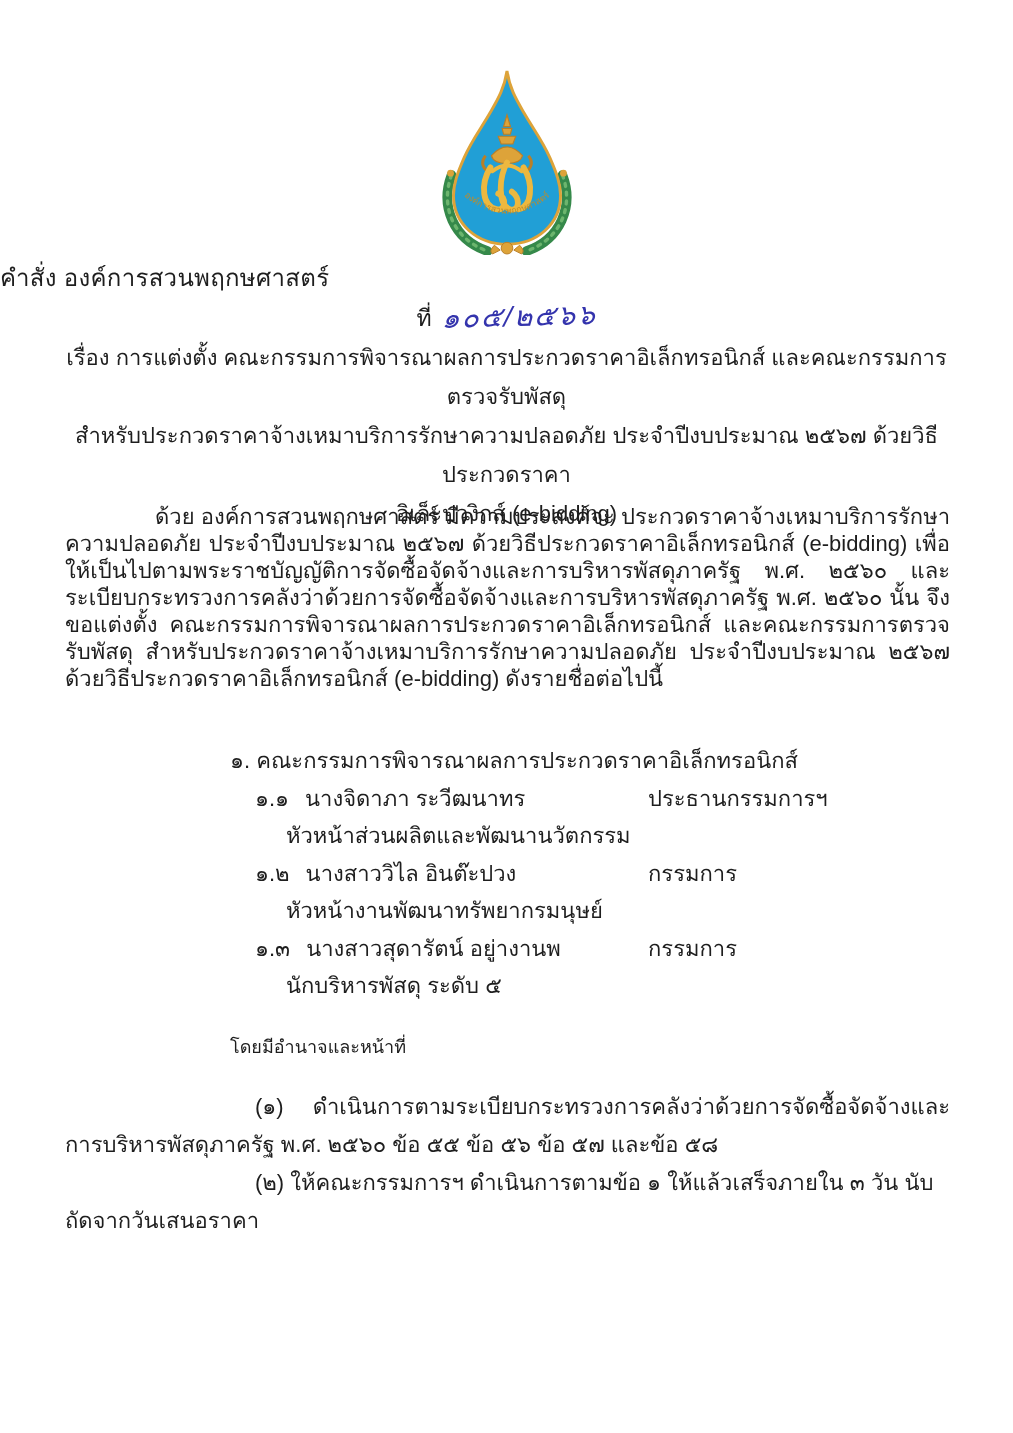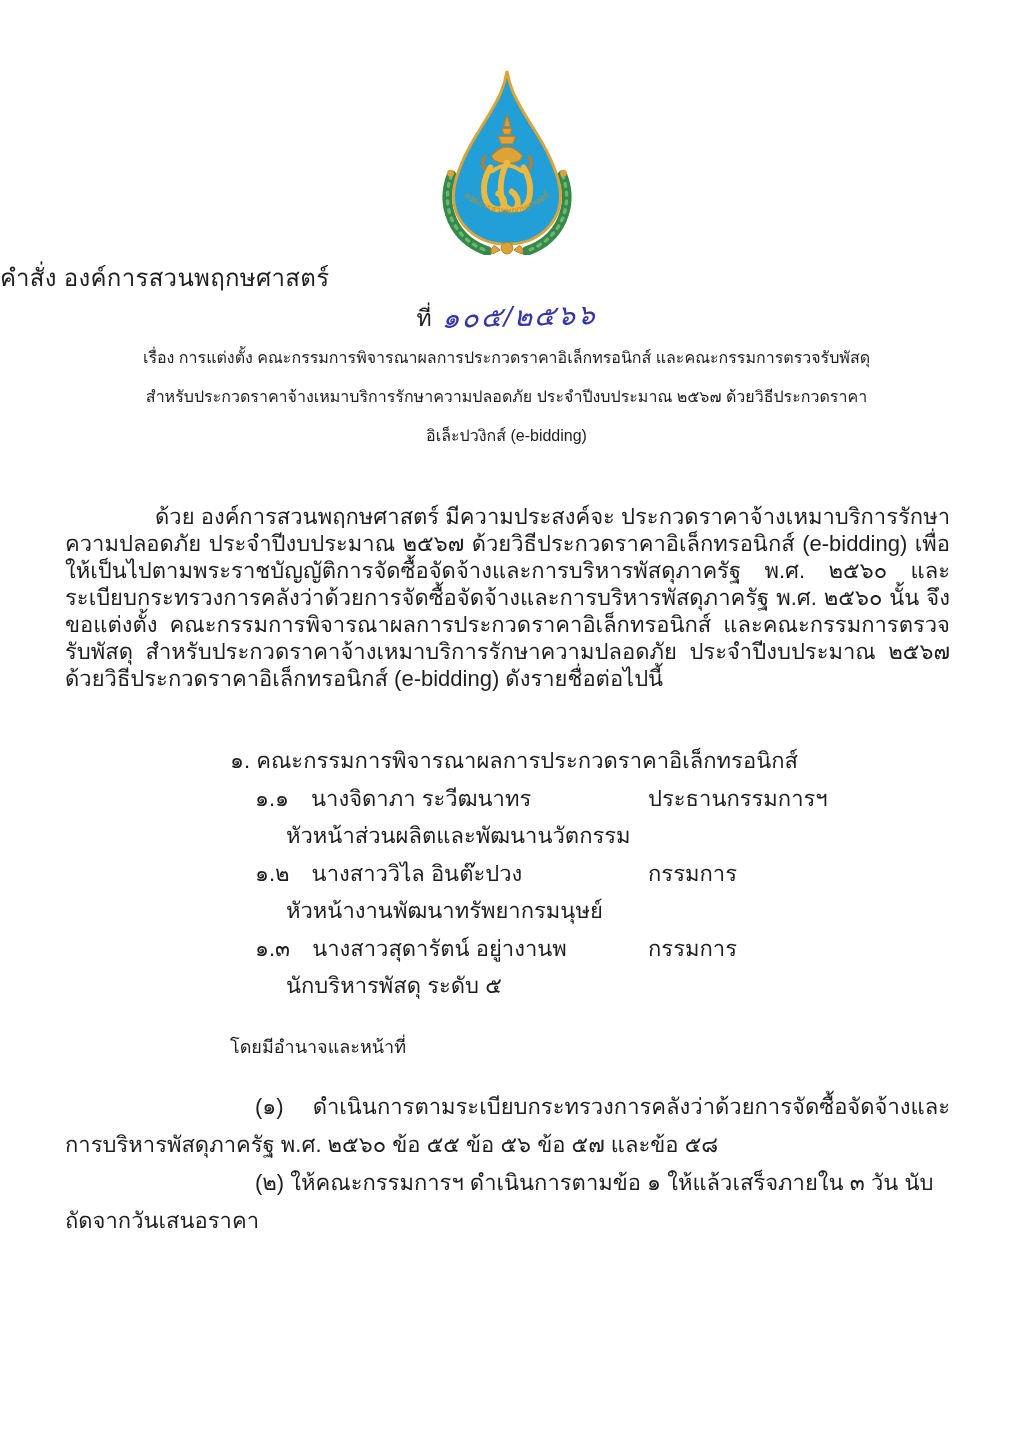"เรื่อง การแต่งตั้ง" .subject-block { font-size: 16px -> 22px }
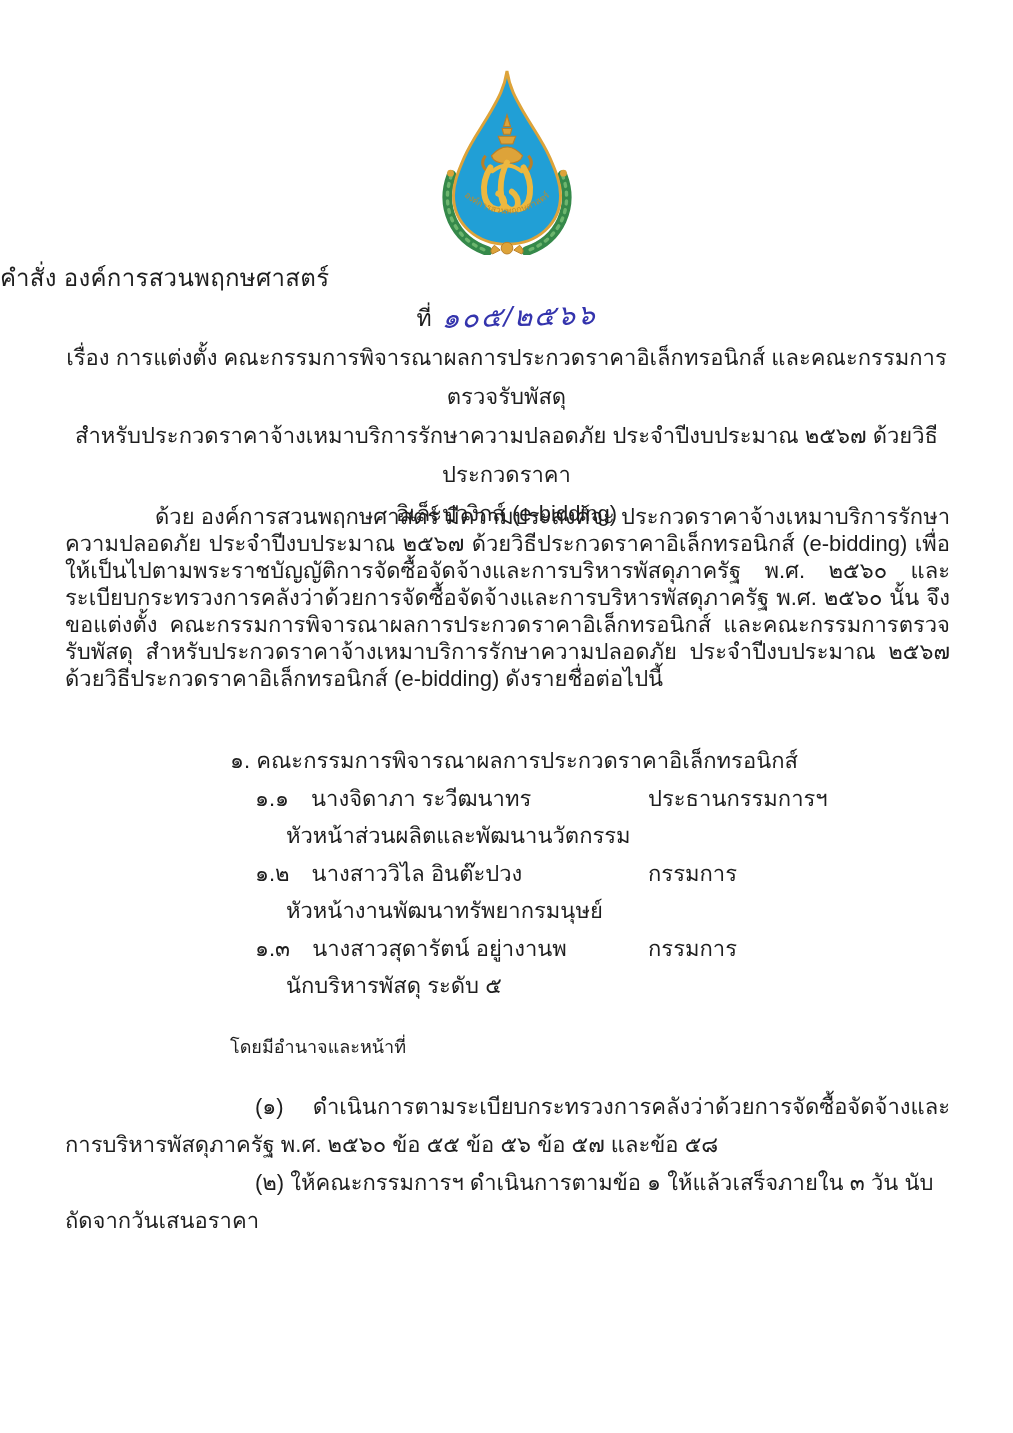"๑.๑" .committee .idx { margin-right: 22px -> 16px }
